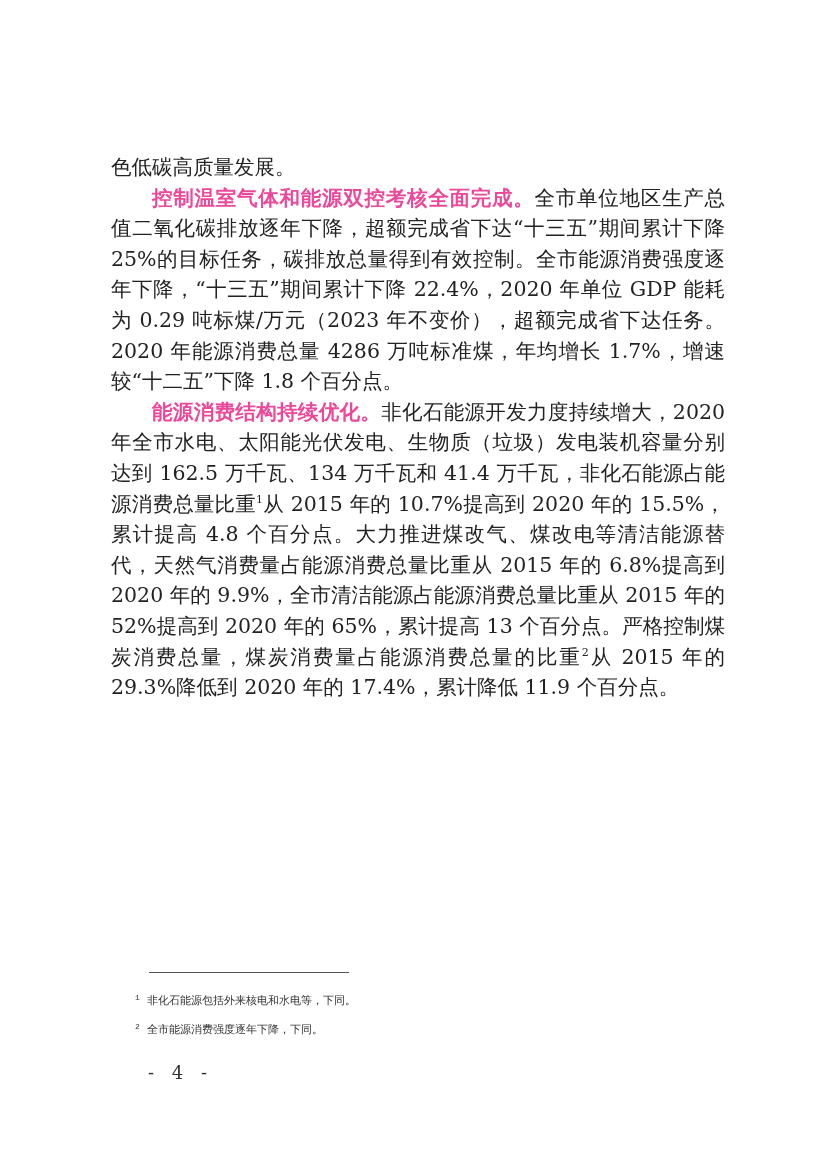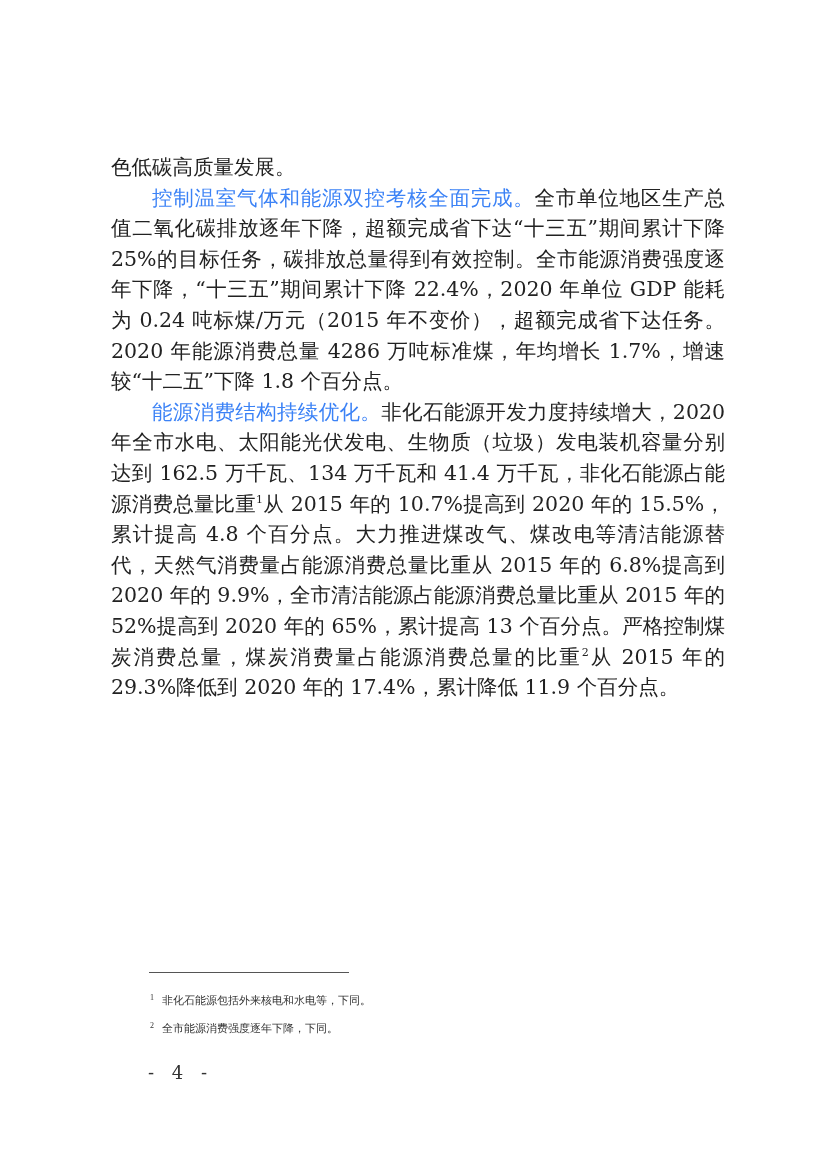"控制温室气体和能源双控考核全面完成。" .lead { color: #3b82f6 -> #ec4899; font-weight: normal -> bold }
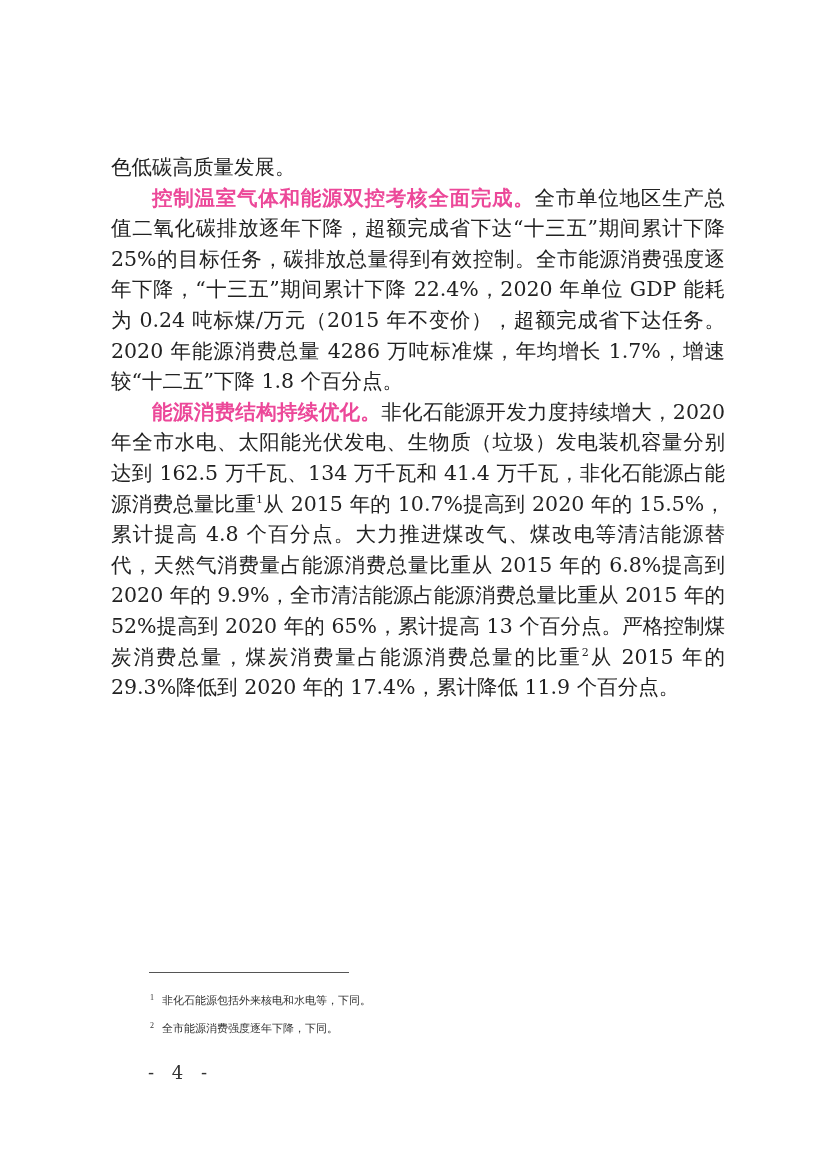"全市单位地区生产总值二氧化碳排放逐年下降，超额完成省下达“十三五”期间累计下降" span { text: 0.24 吨标煤/万元（2015 -> 0.29 吨标煤/万元（2023 }
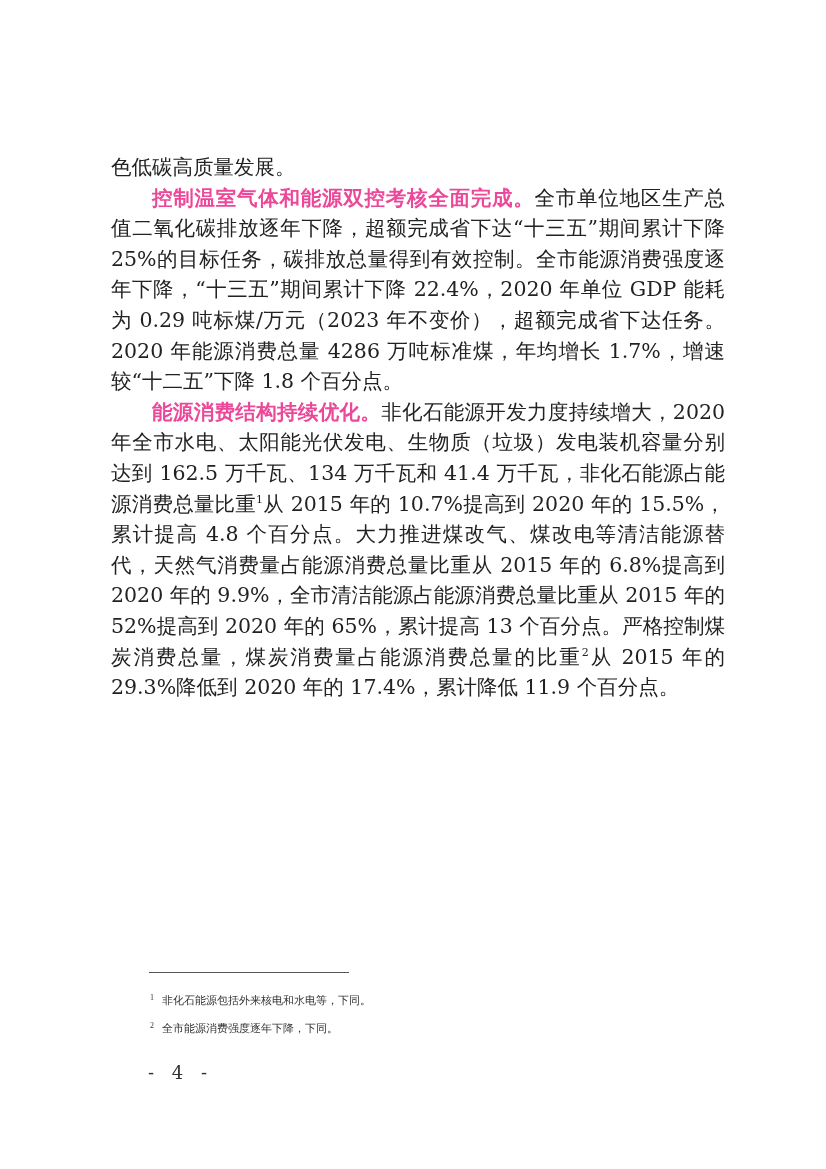"1 非化石能源包括外来核电和水电等，下同。" .footnotes { font-family: Liberation Serif, serif -> Liberation Mono, monospace; left: 150px -> 135px }
